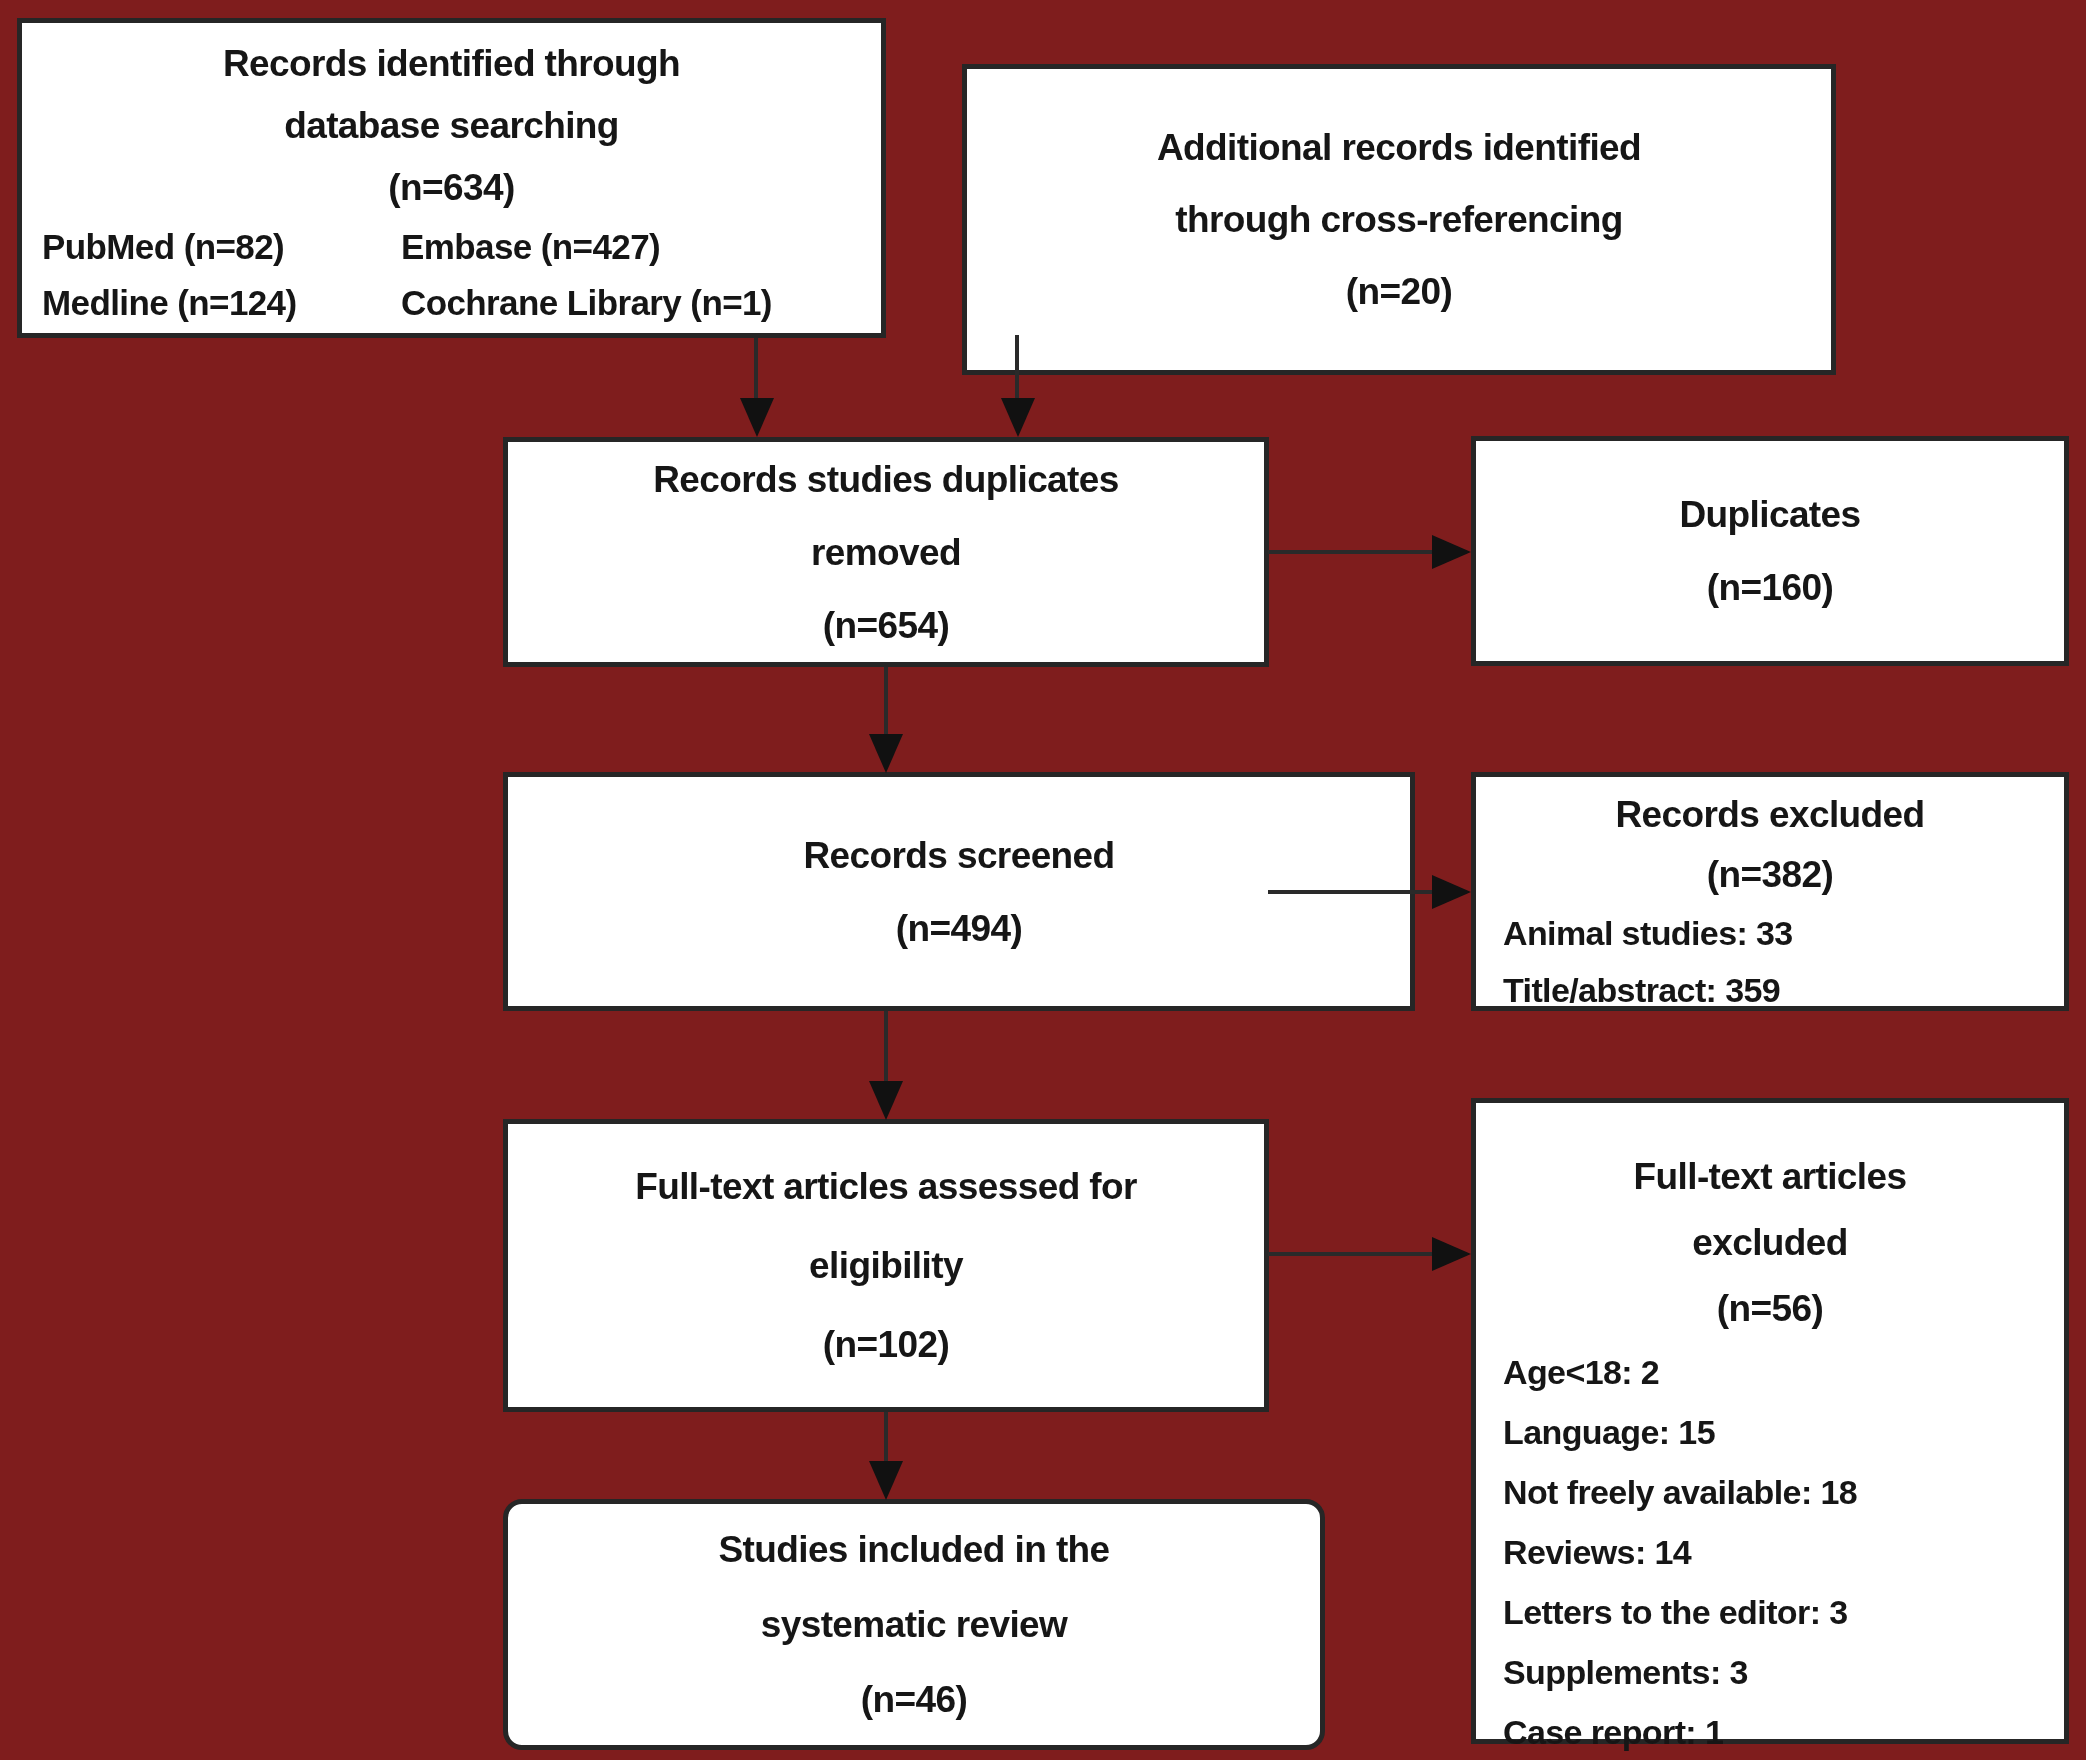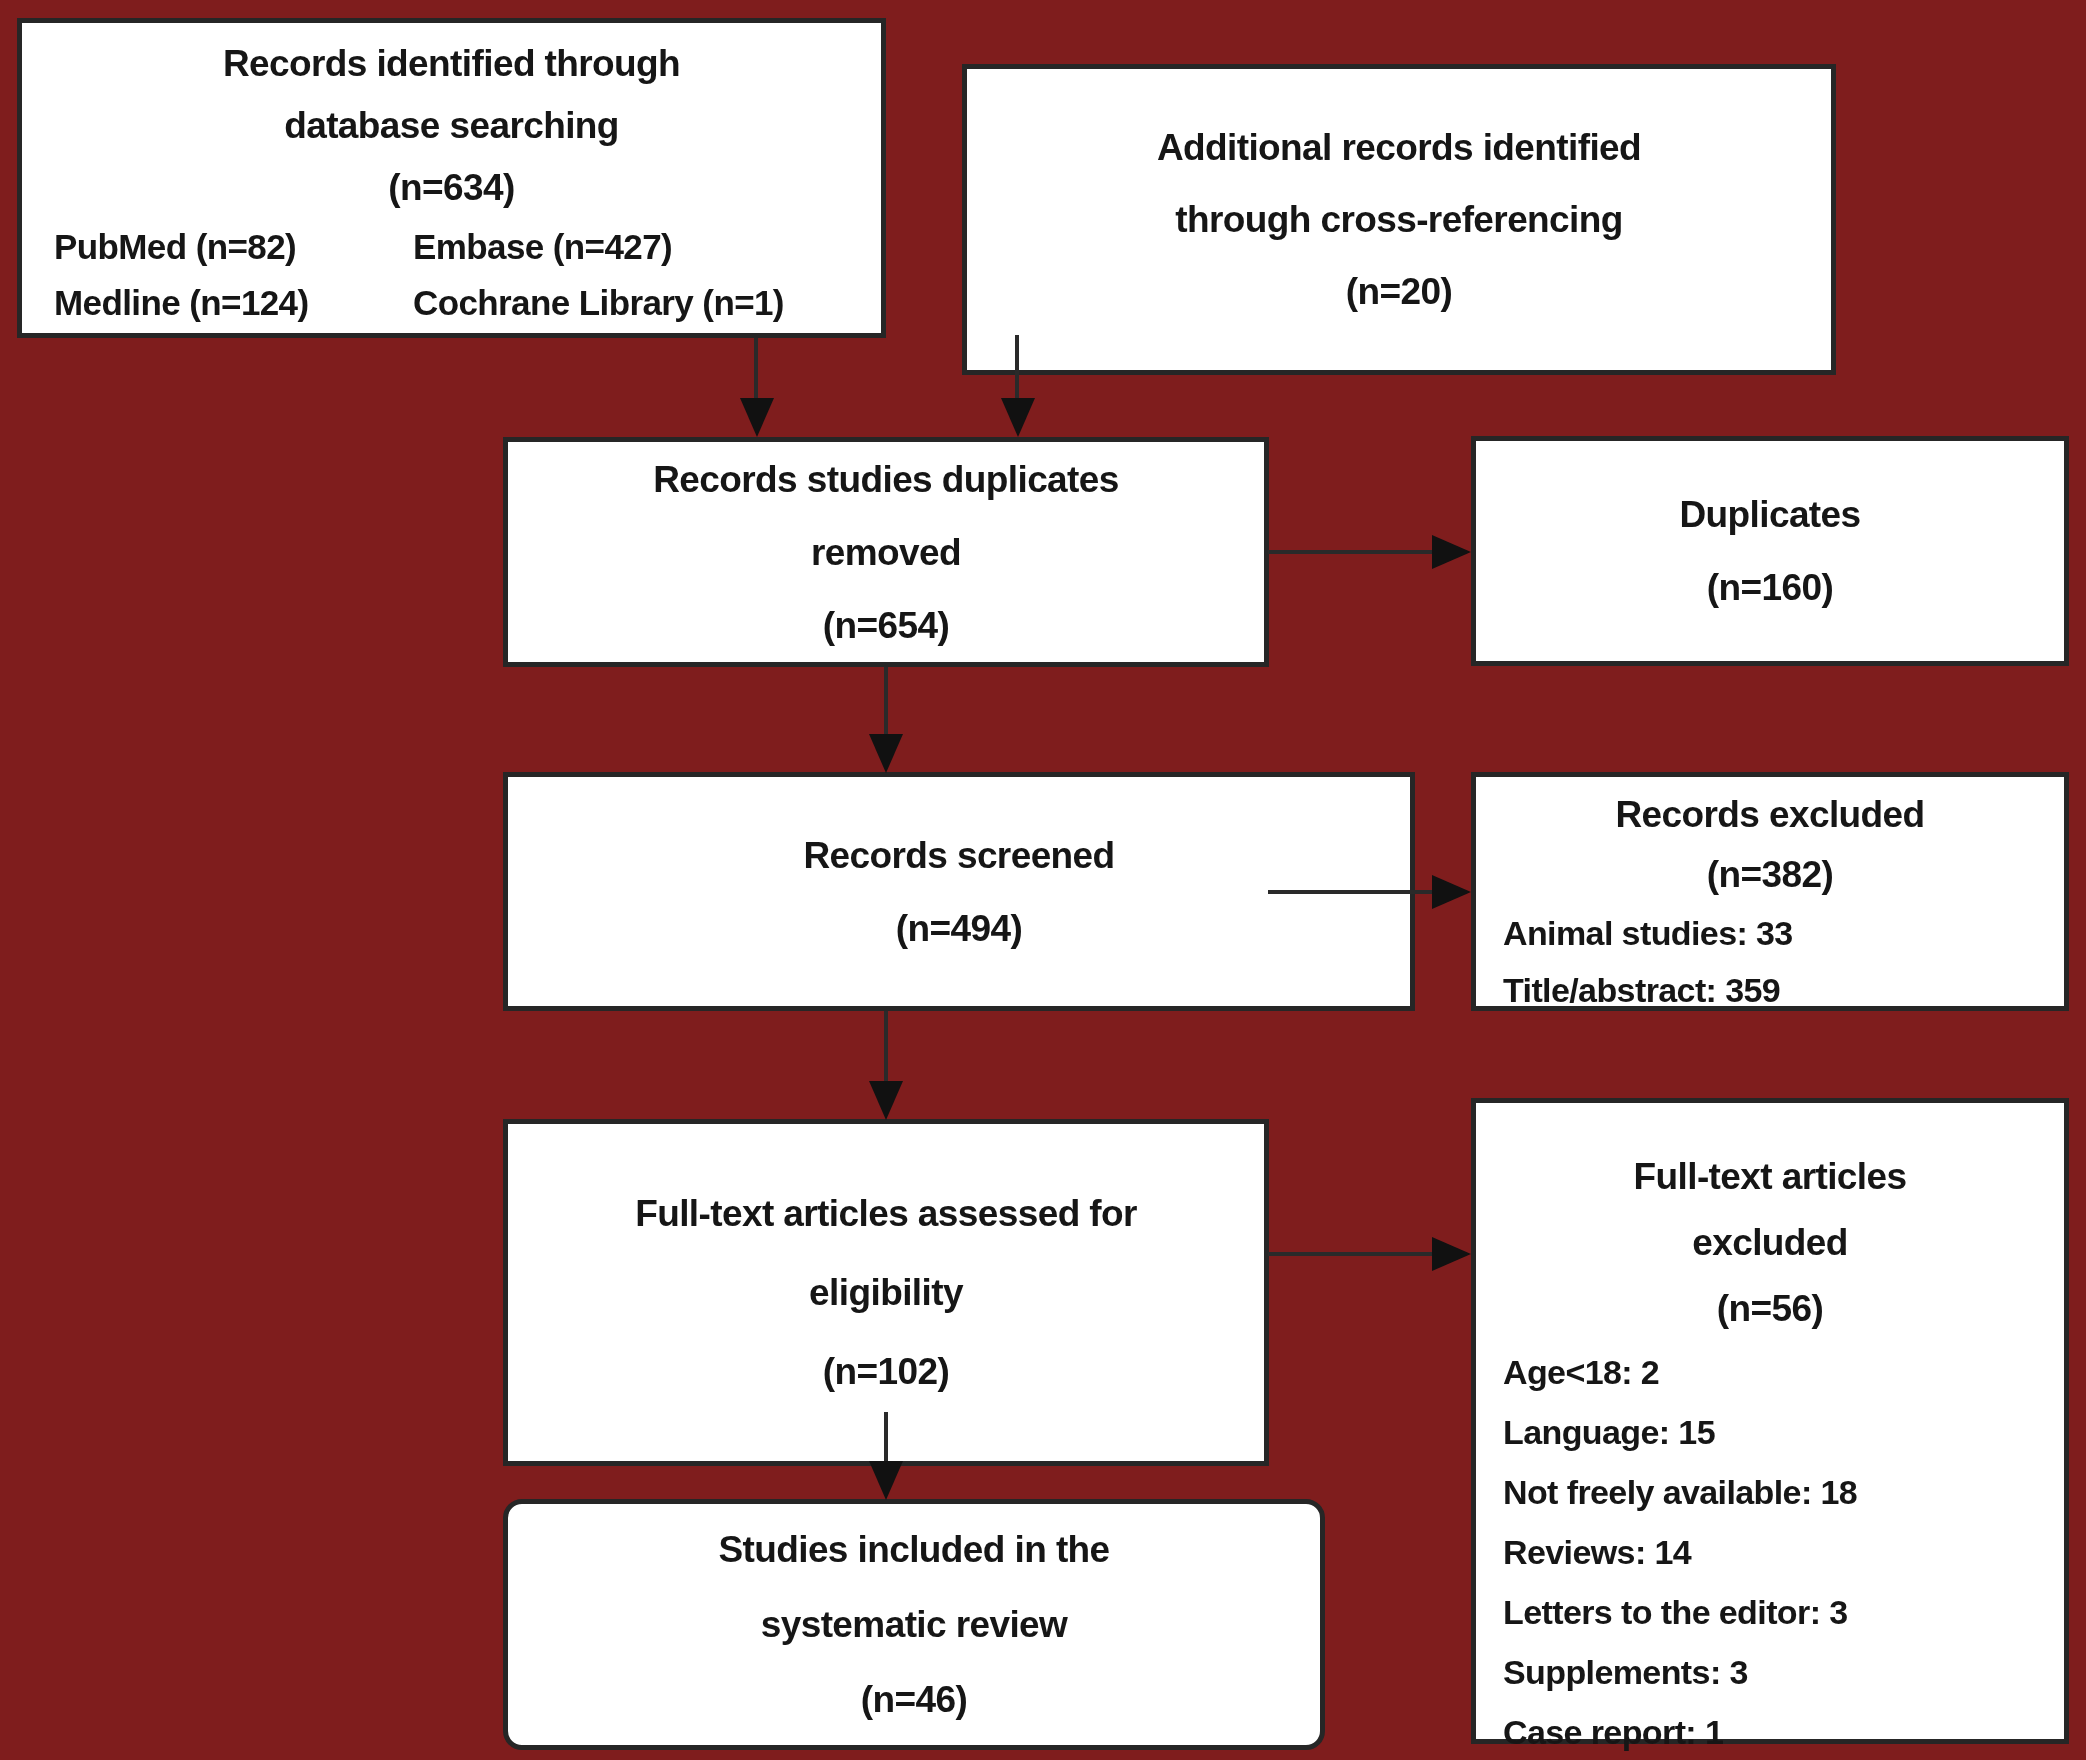"PubMed (n=82)" #box-db .src-row { padding-left: 32px -> 20px }
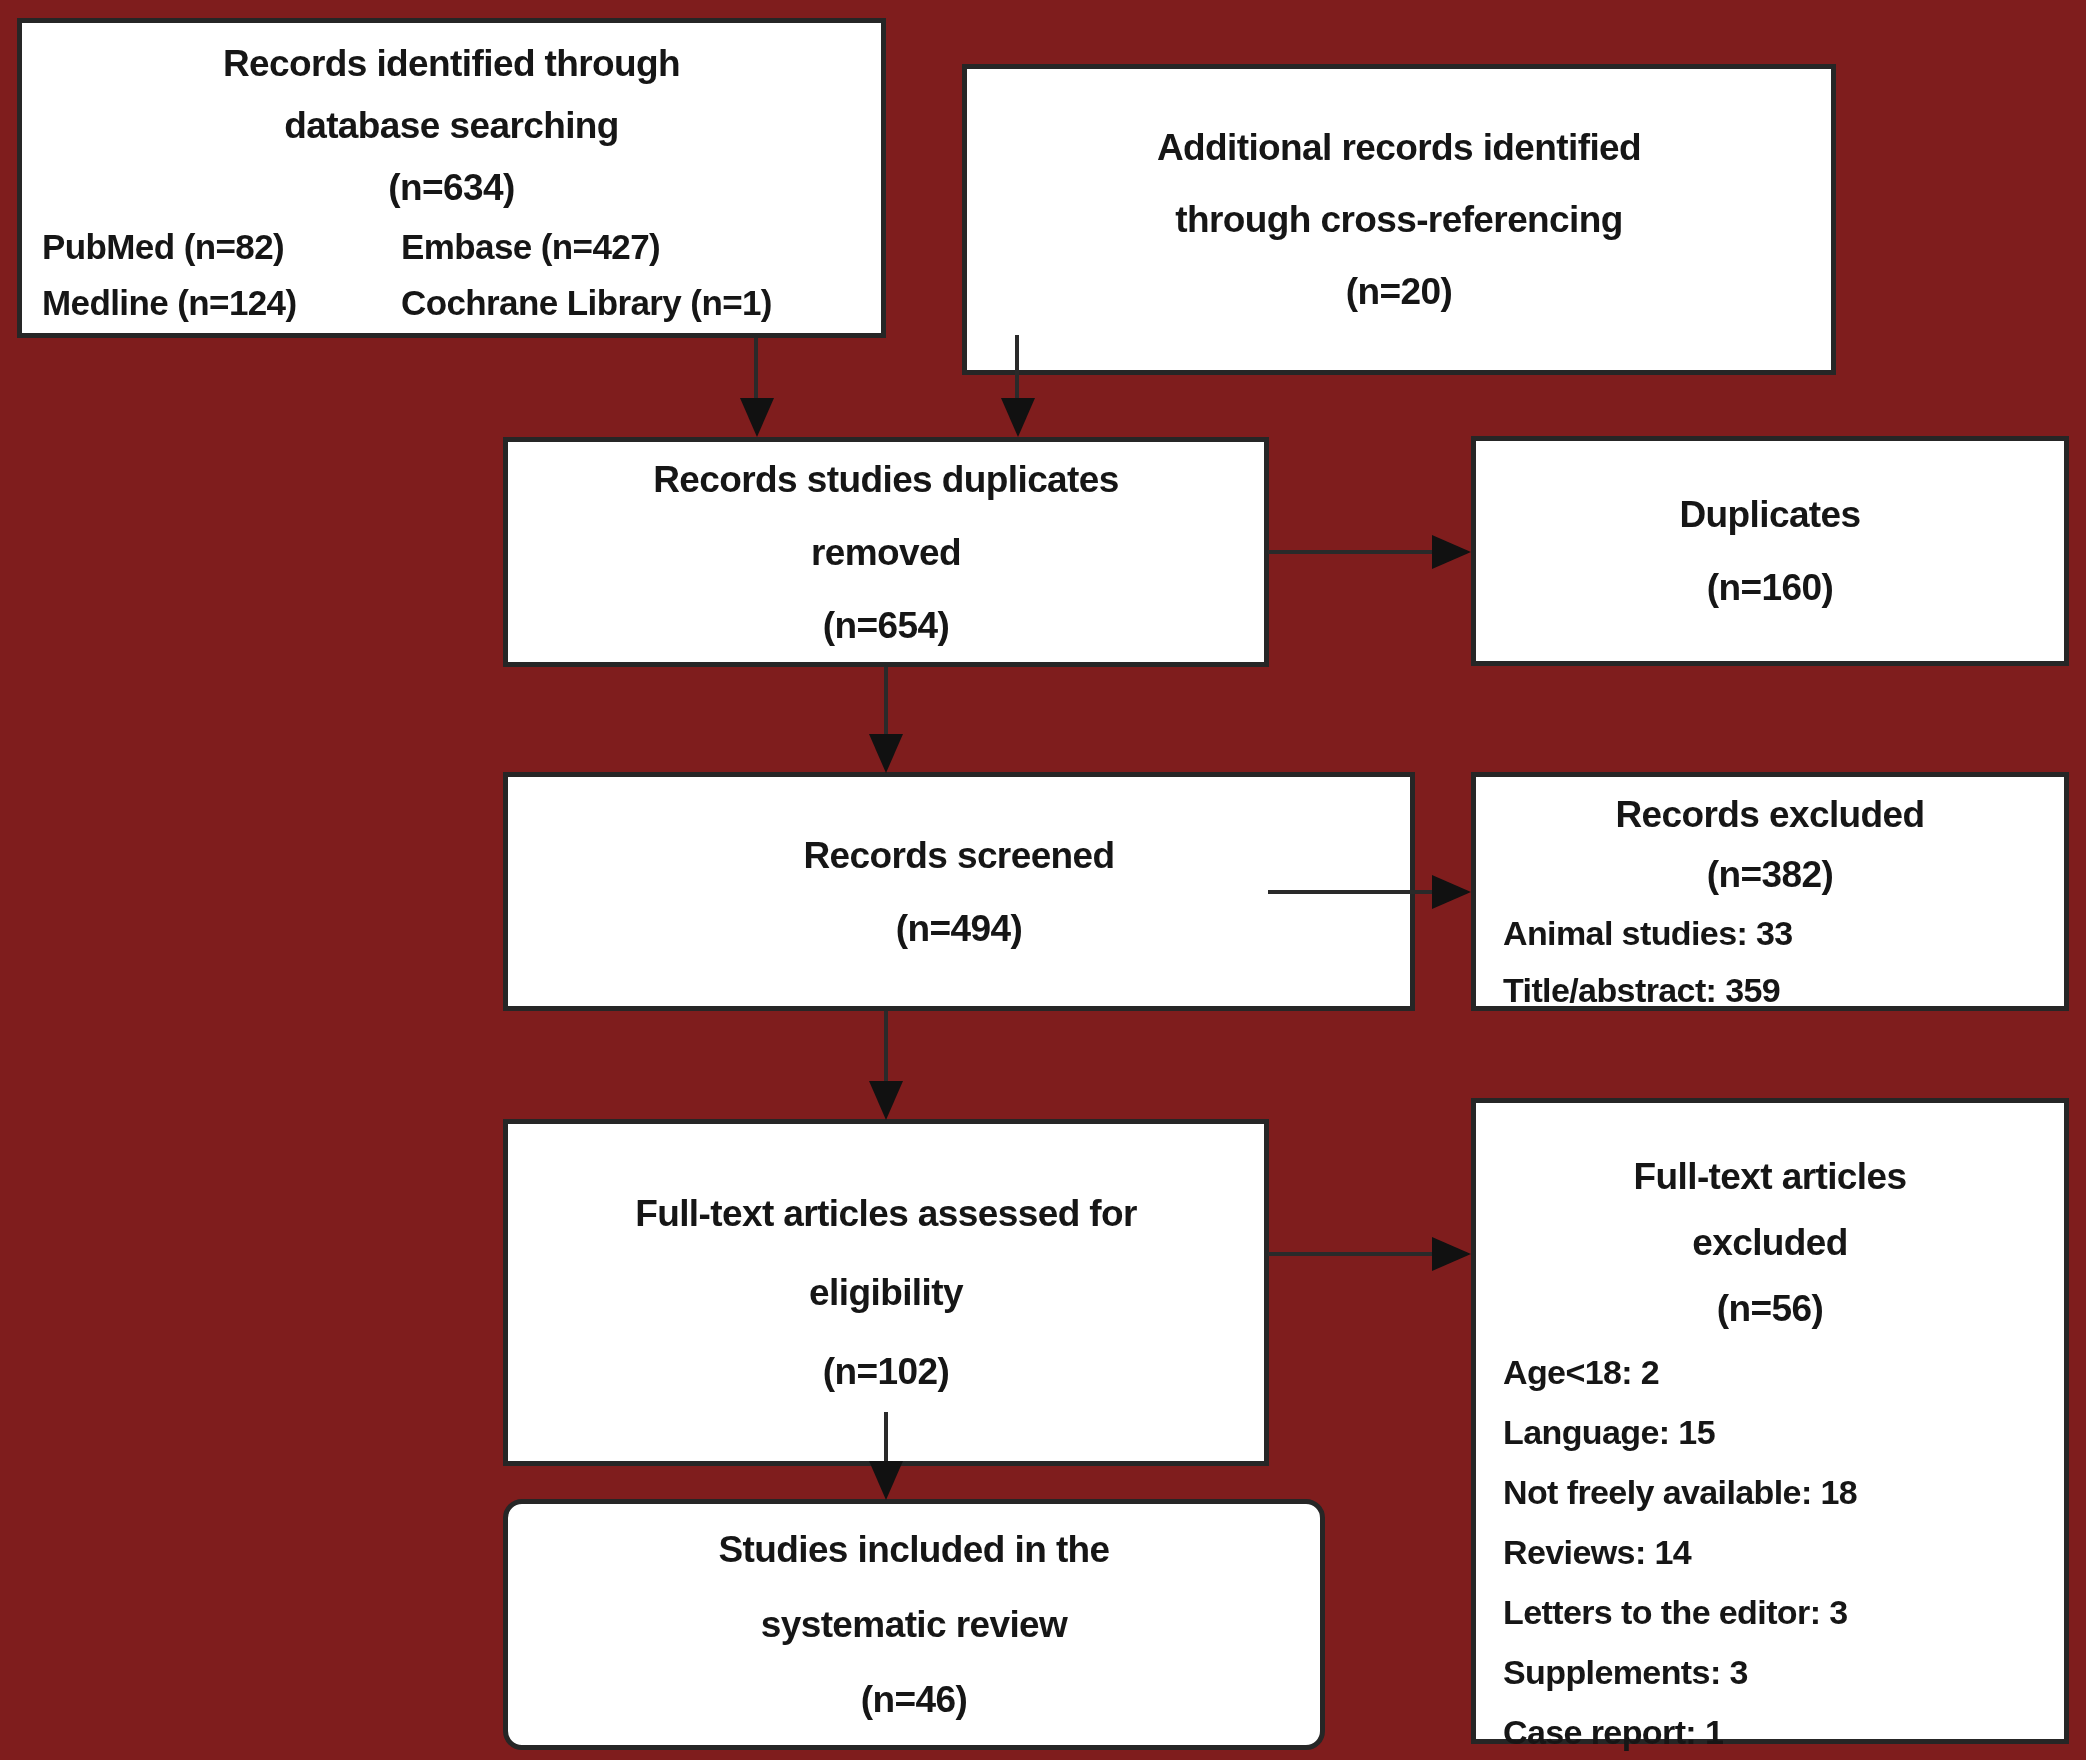"Full-text articles assessed for" div.box { height: 347px -> 293px }
